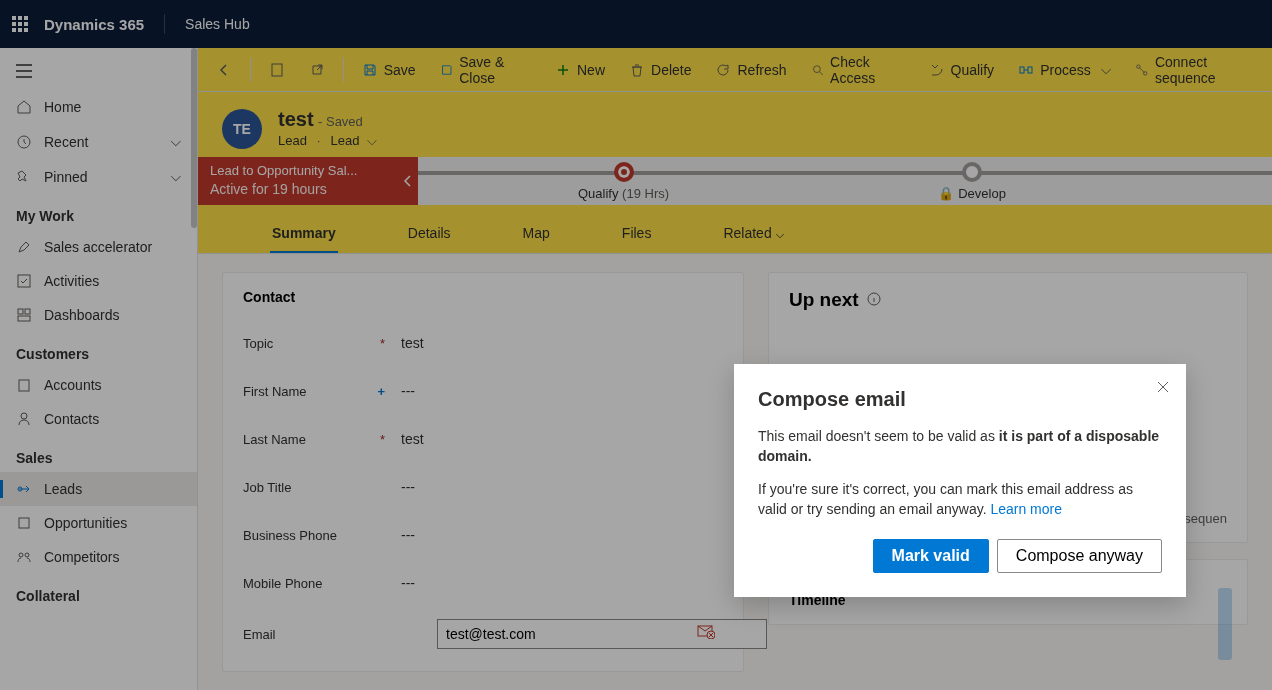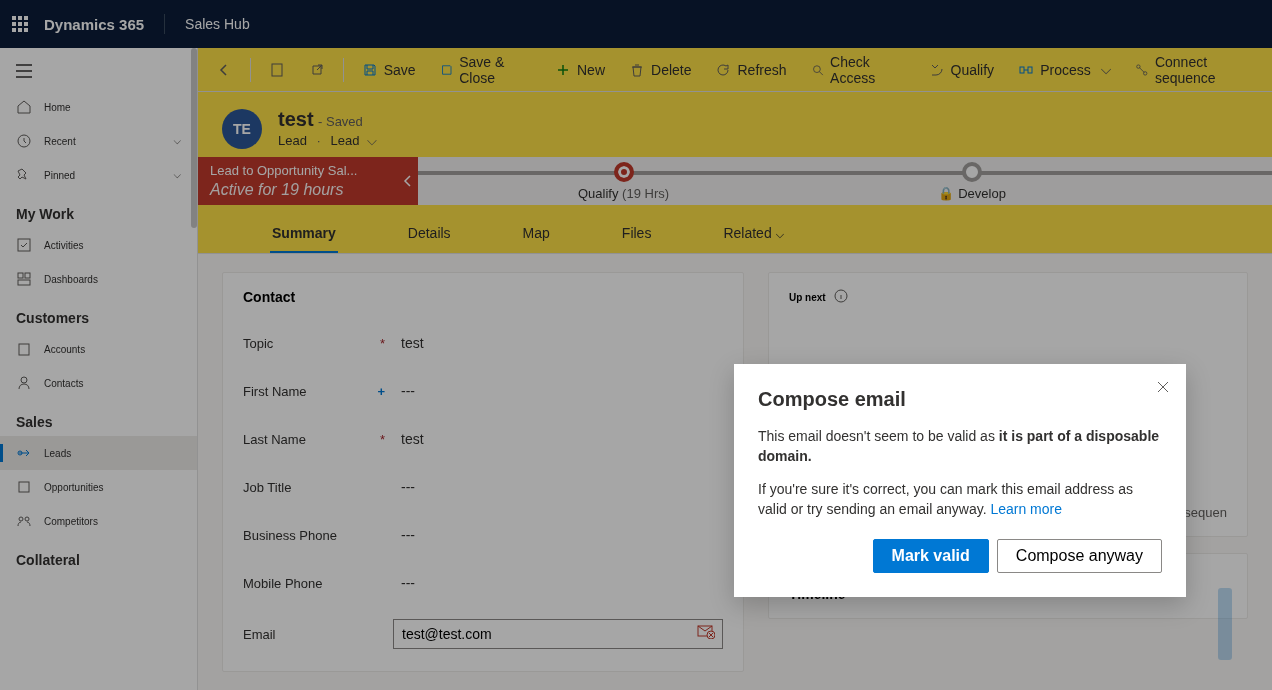"Home" .sb-item { font-size: 10px -> 14px }
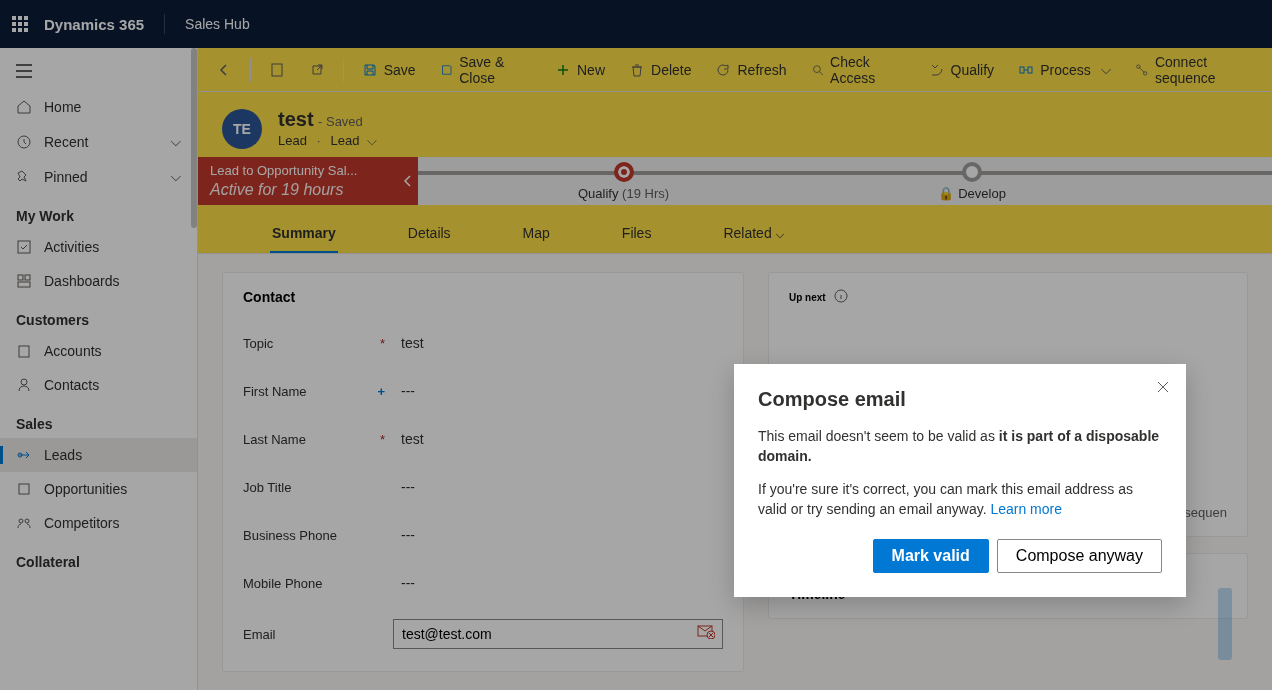"Active for 19 hours" .bpf-label .sub { font-size: 16px -> 14px; font-style: italic -> none }
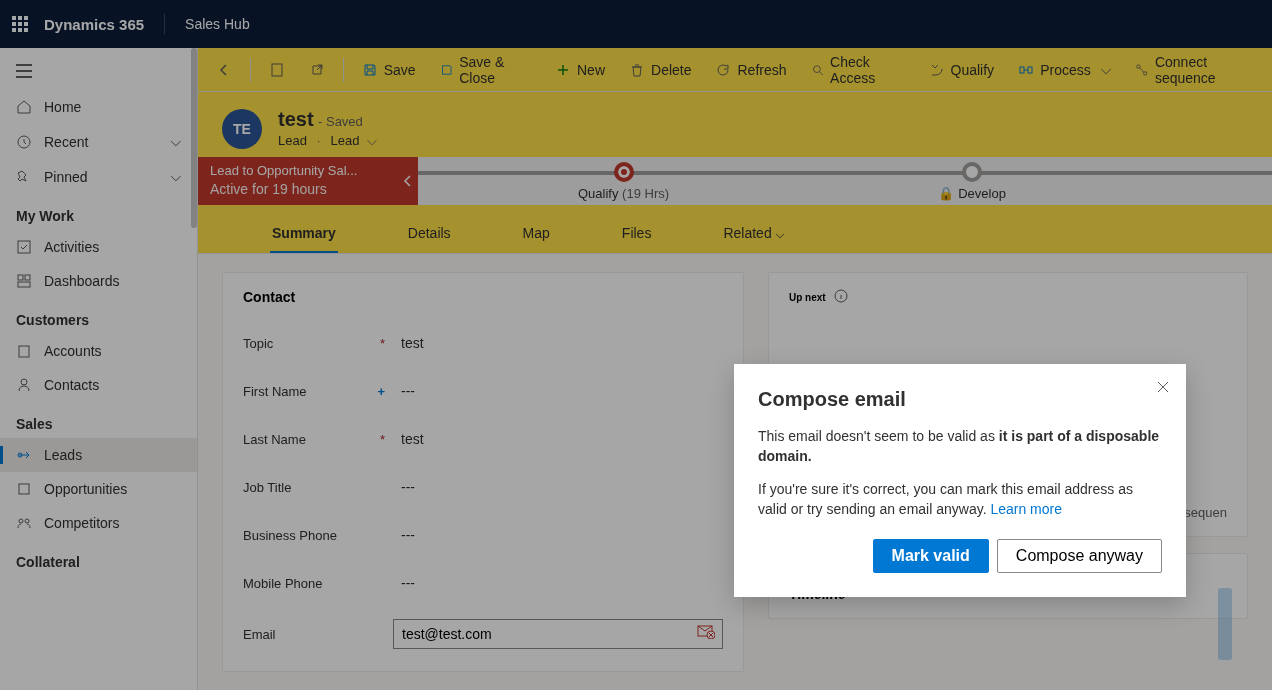"Sales accelerator" div.sb-item { html: none -> <div> <span> <svg> <path></path> </svg> </span> <span>Sales accelerator</span> </div> }
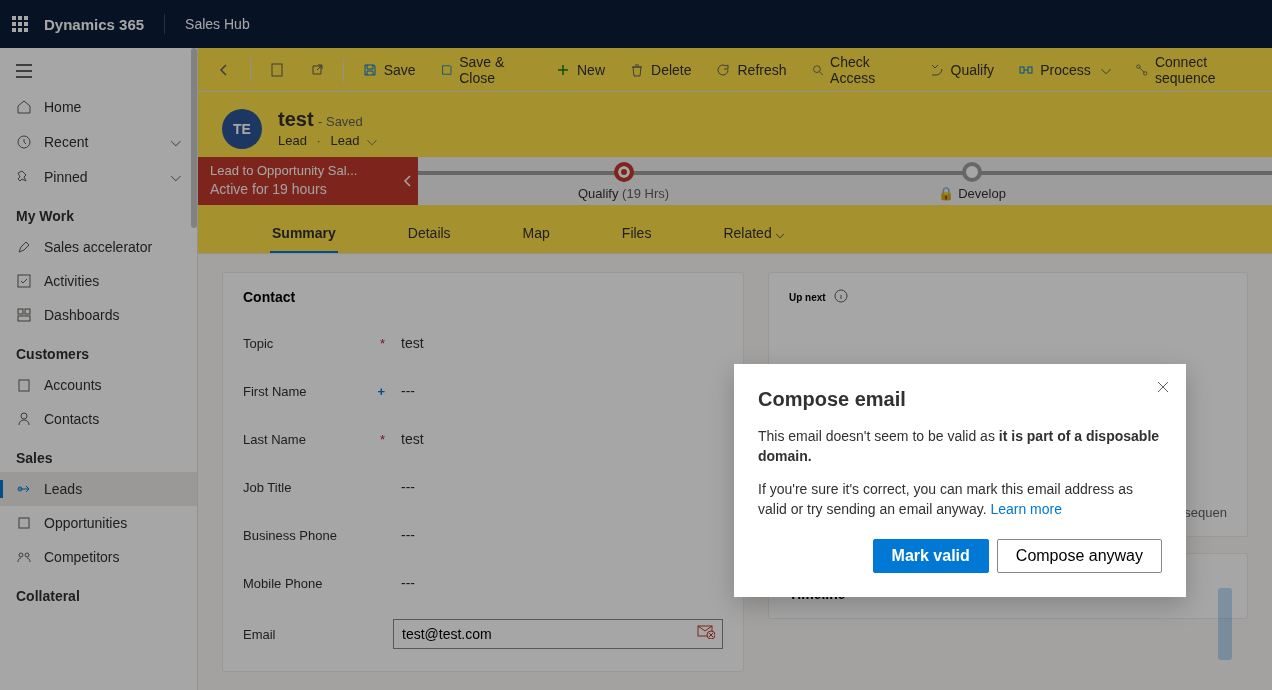"Up next" .upnext-head { align-items: center -> flex-start; font-size: 10px -> 19px }
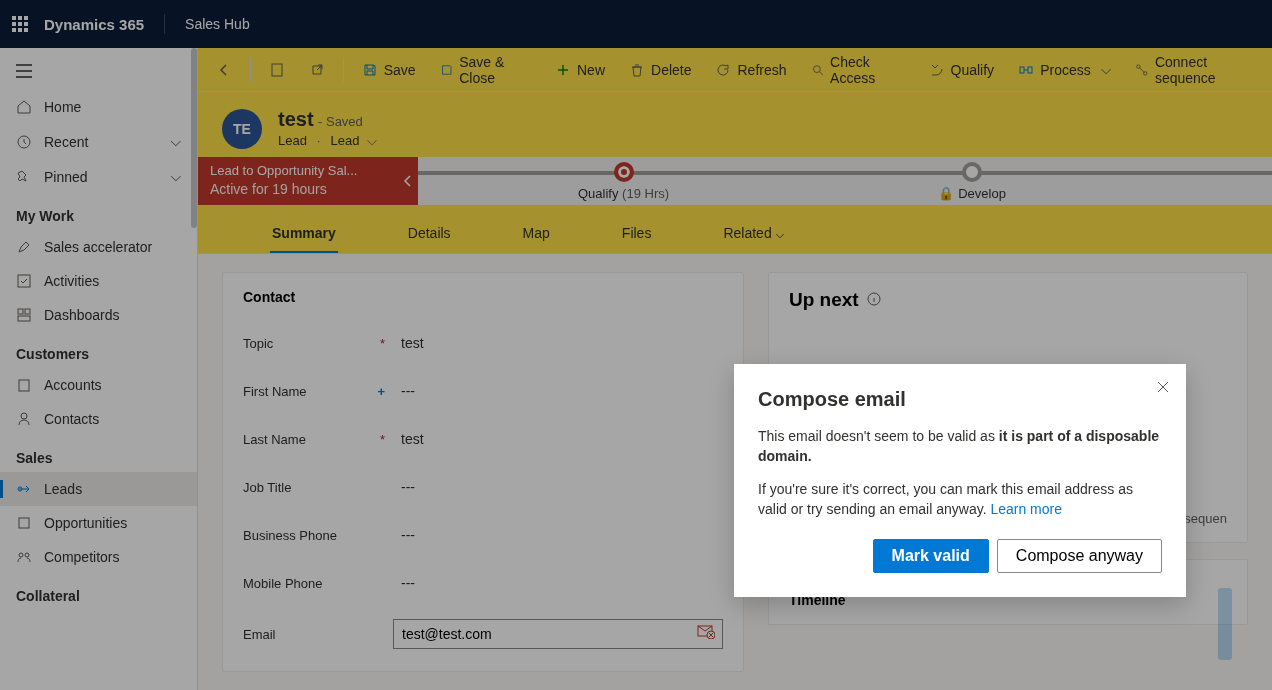"test@test.com" .field-input input { margin-left: none -> 44px }
